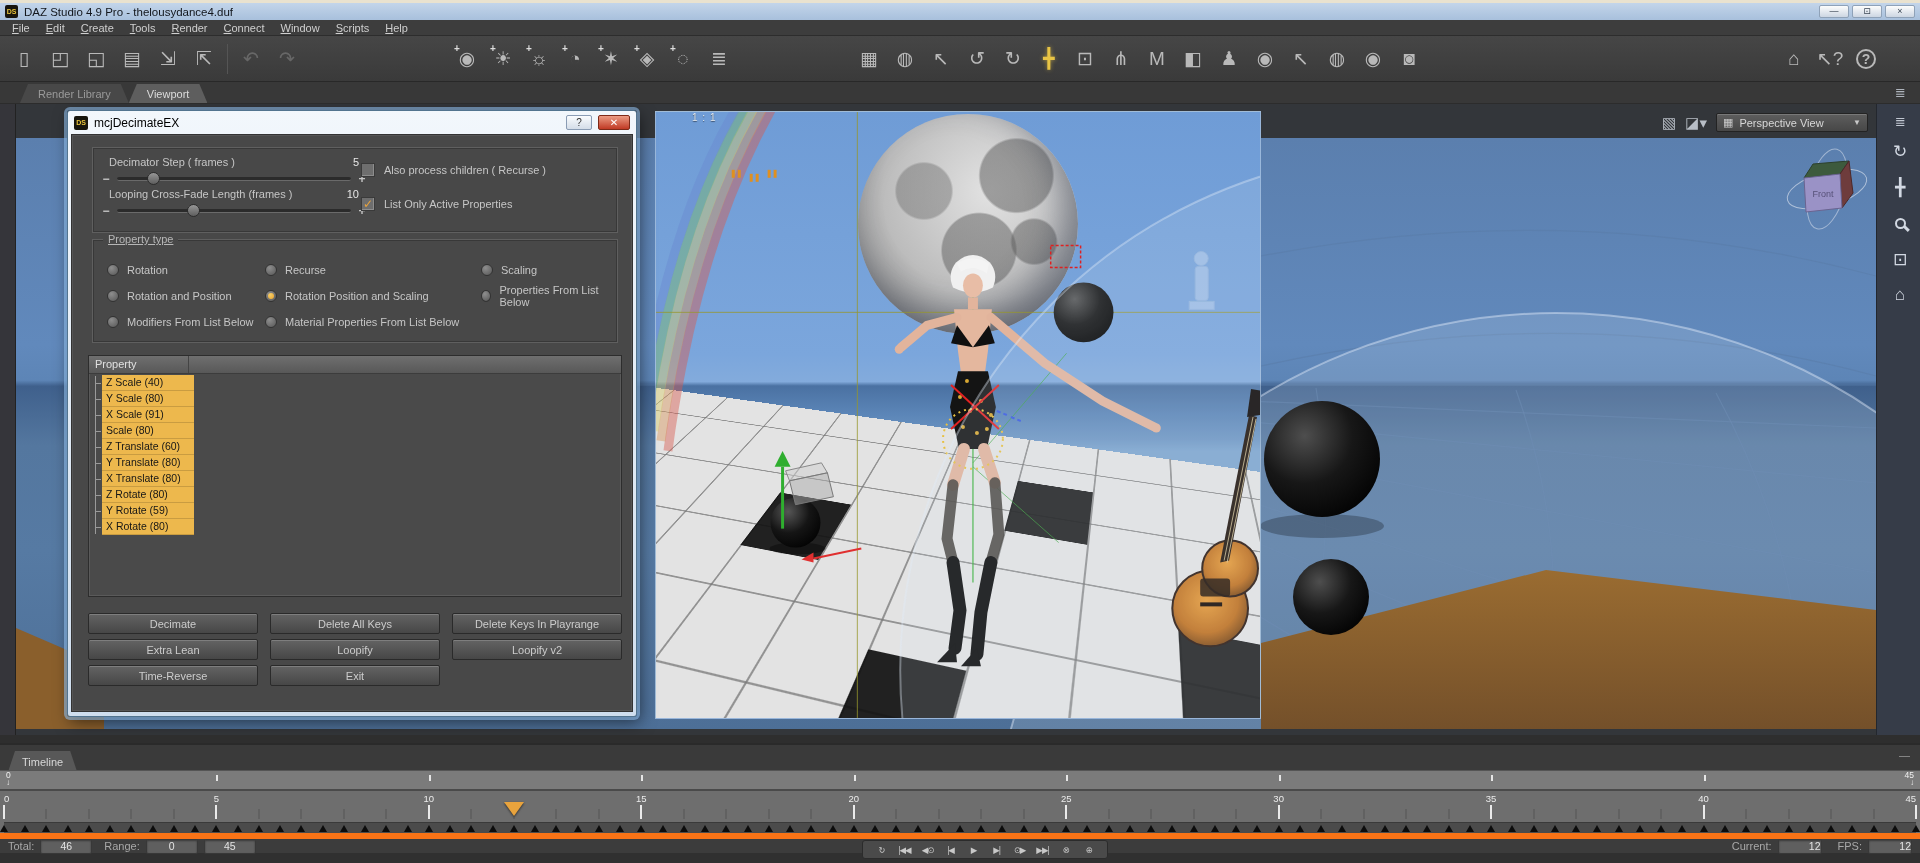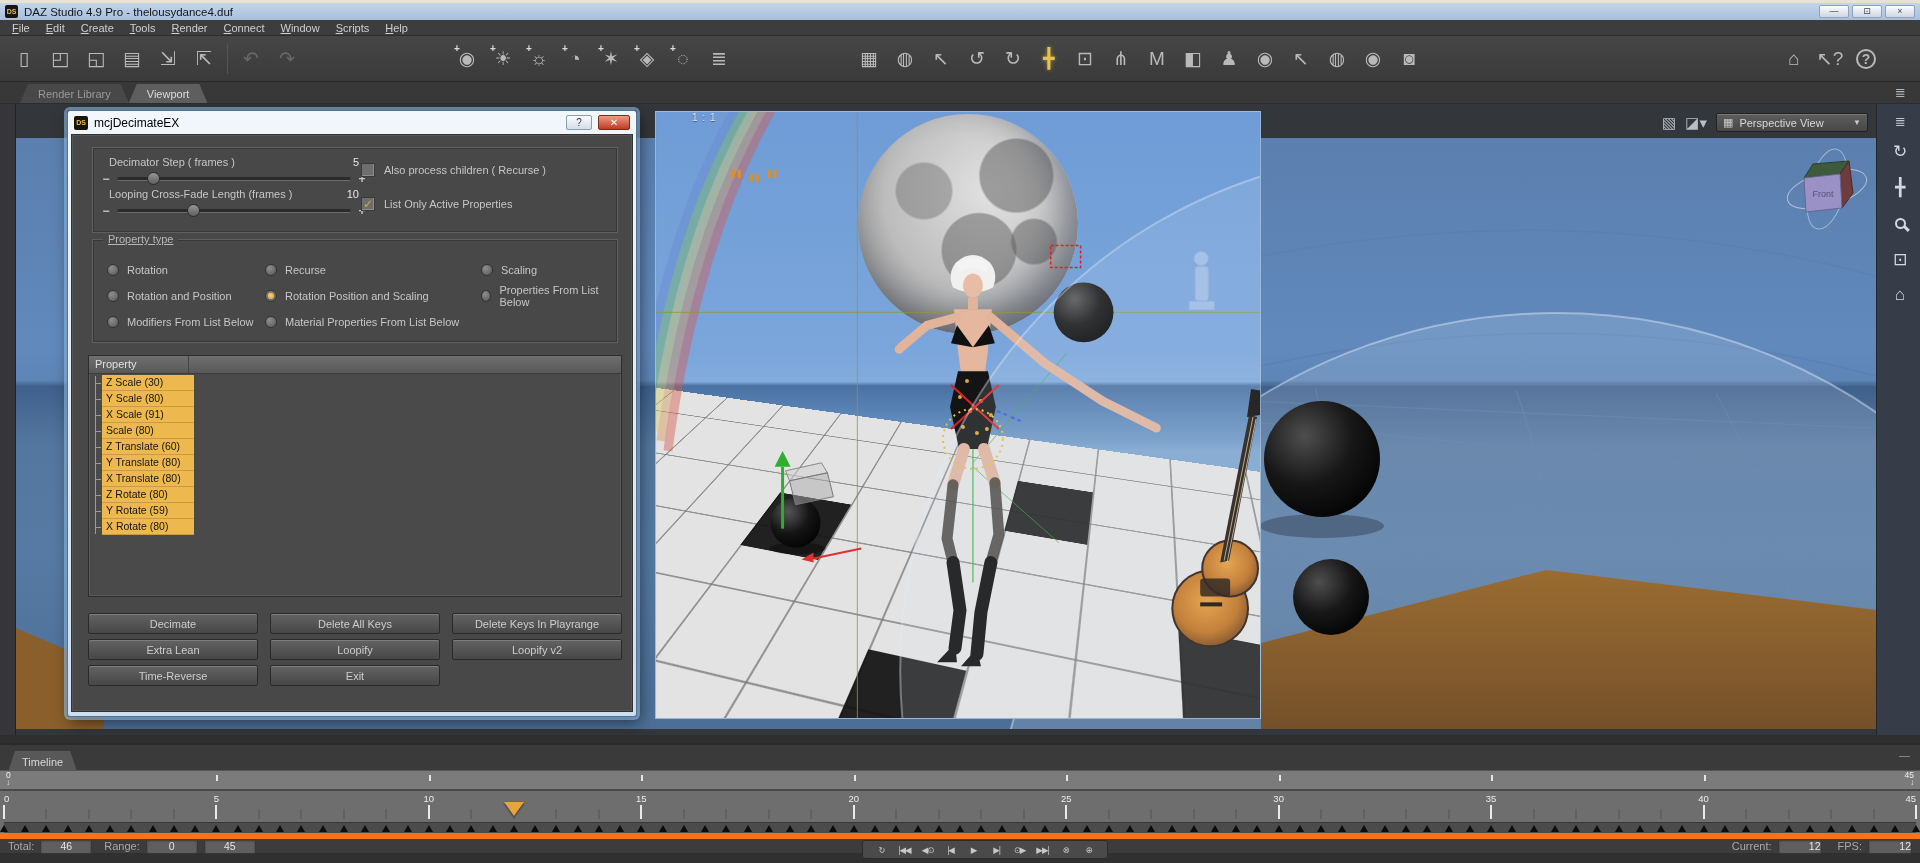"Z Scale (30)" li { text: 30 -> 40 }
